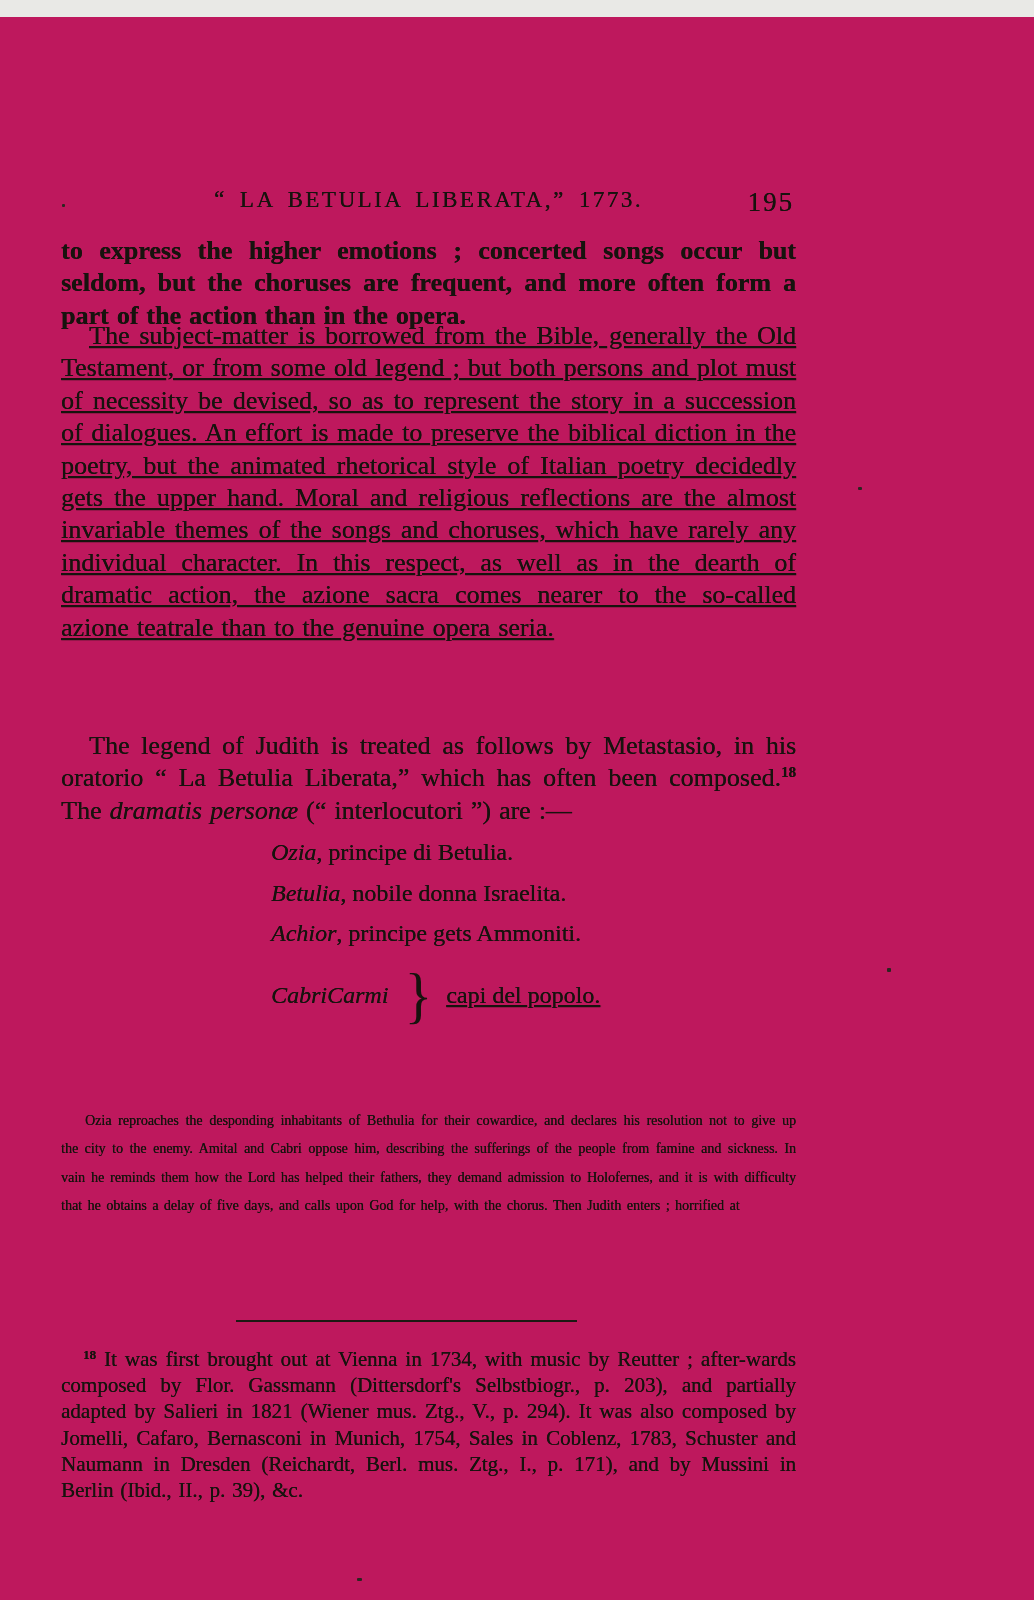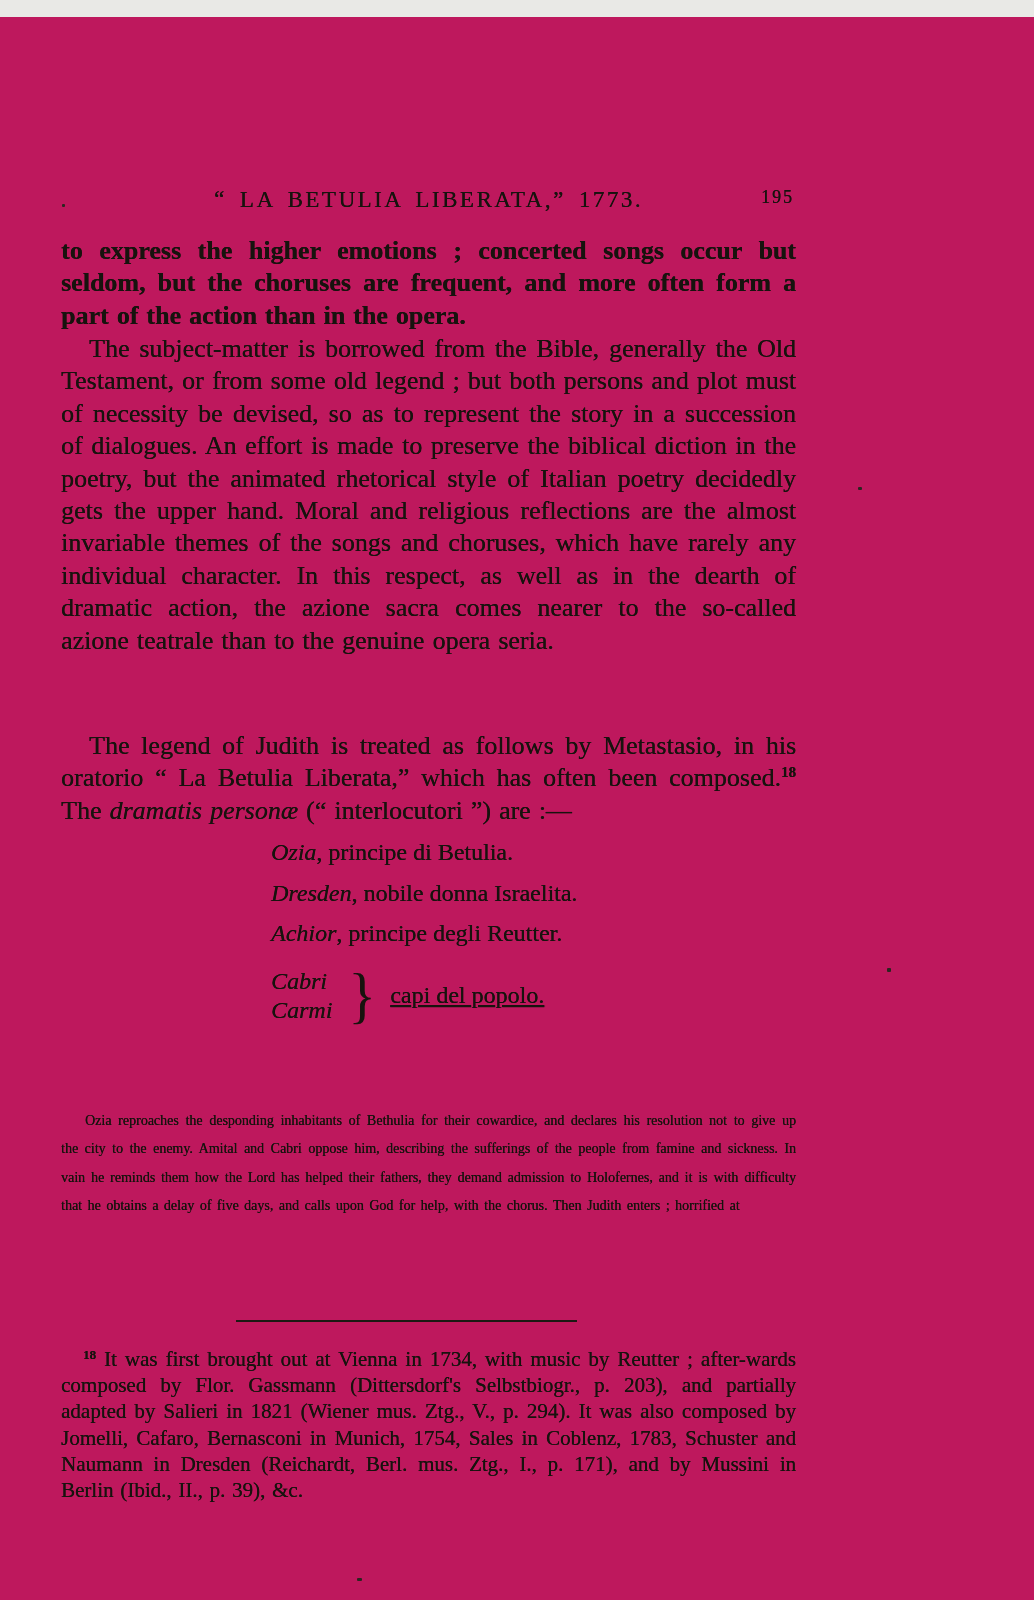"195" .page-number { font-size: 18px -> 27px }
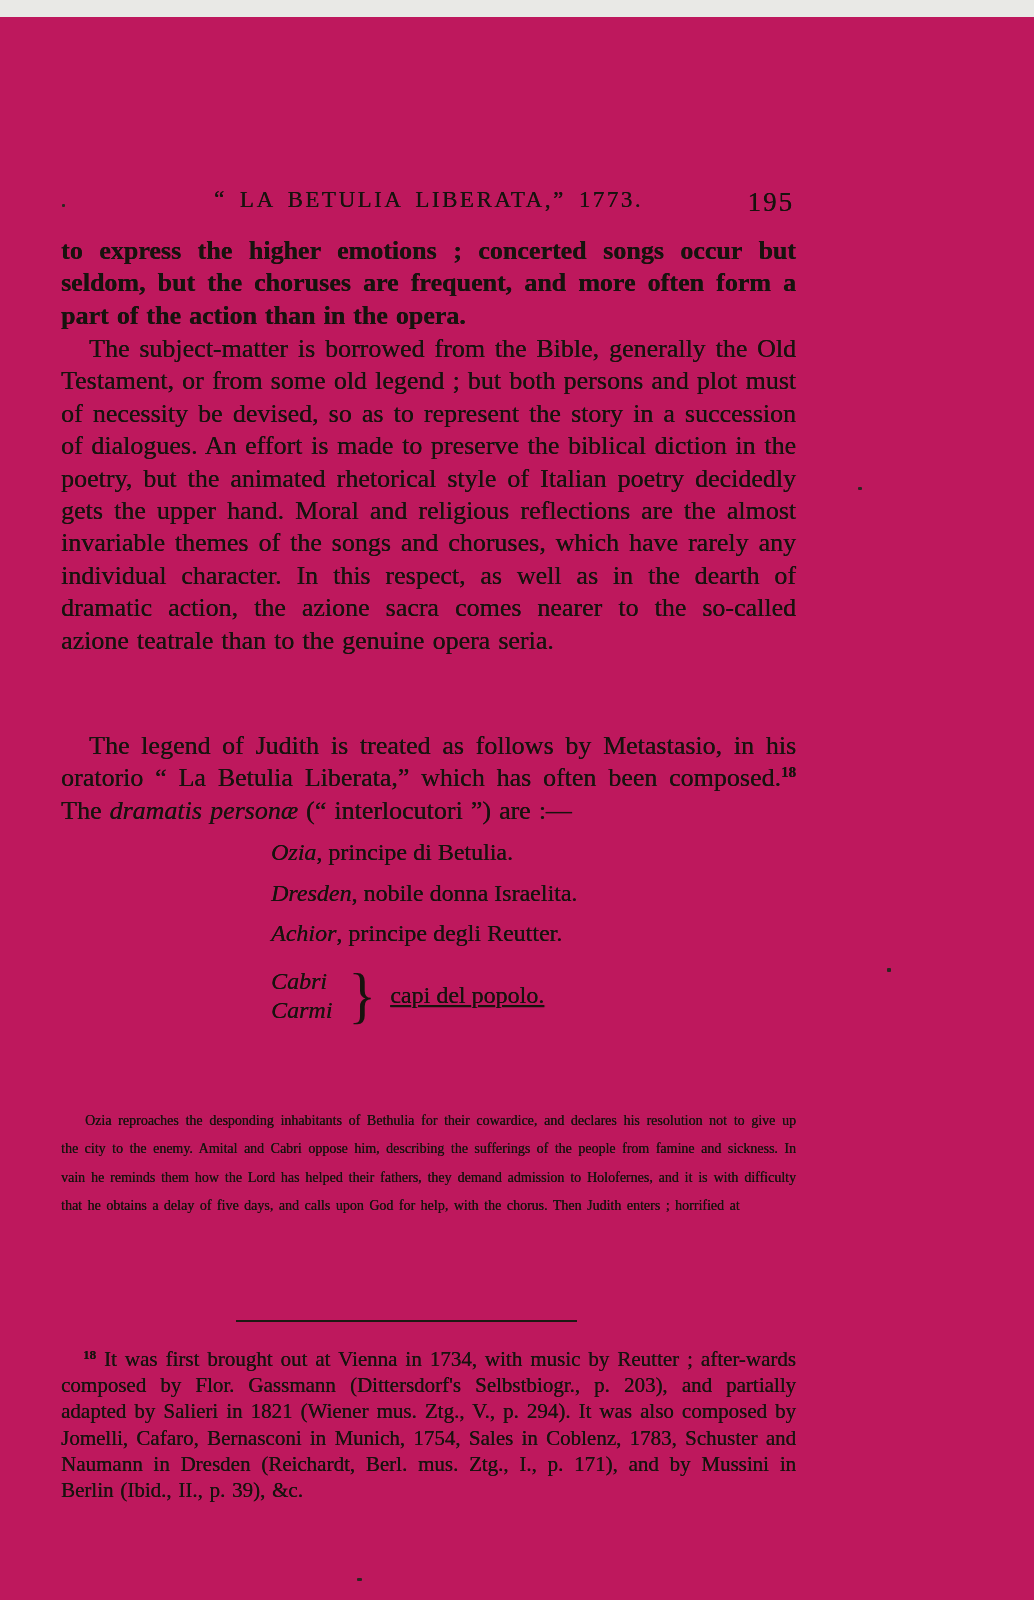"The subject-matter is borrowed from" .p2 { text-decoration: none -> underline; top: 316px -> 303px }
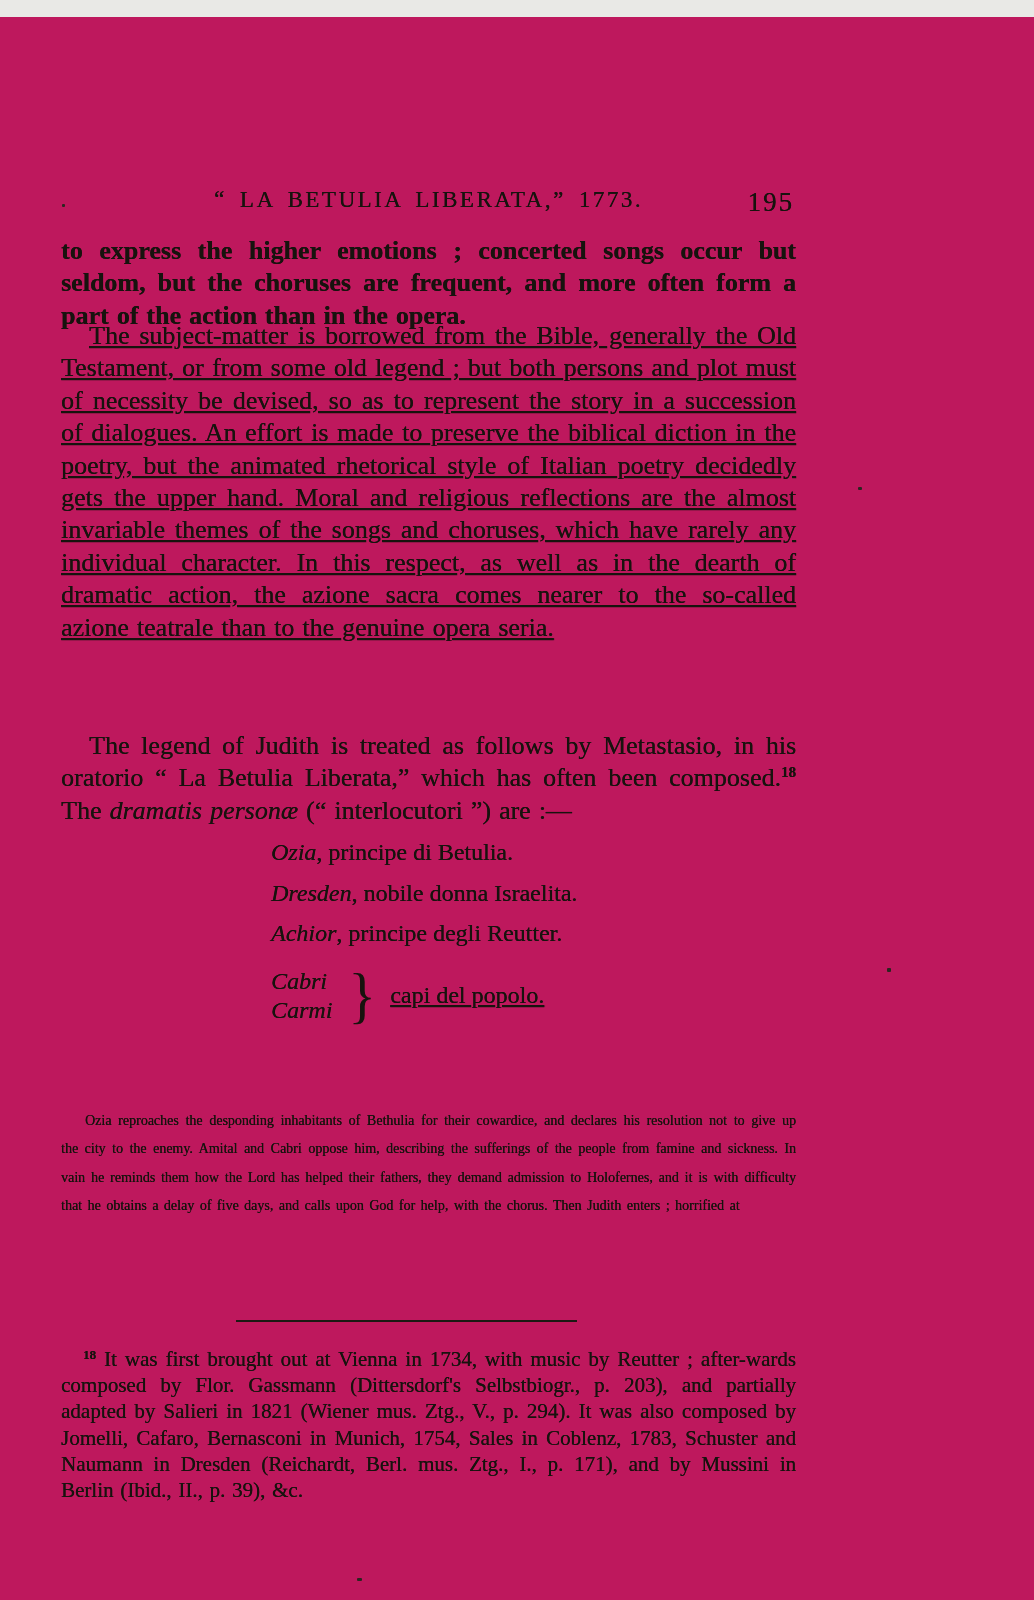"Dresden" em.cast-name { text: Dresden -> Betulia }
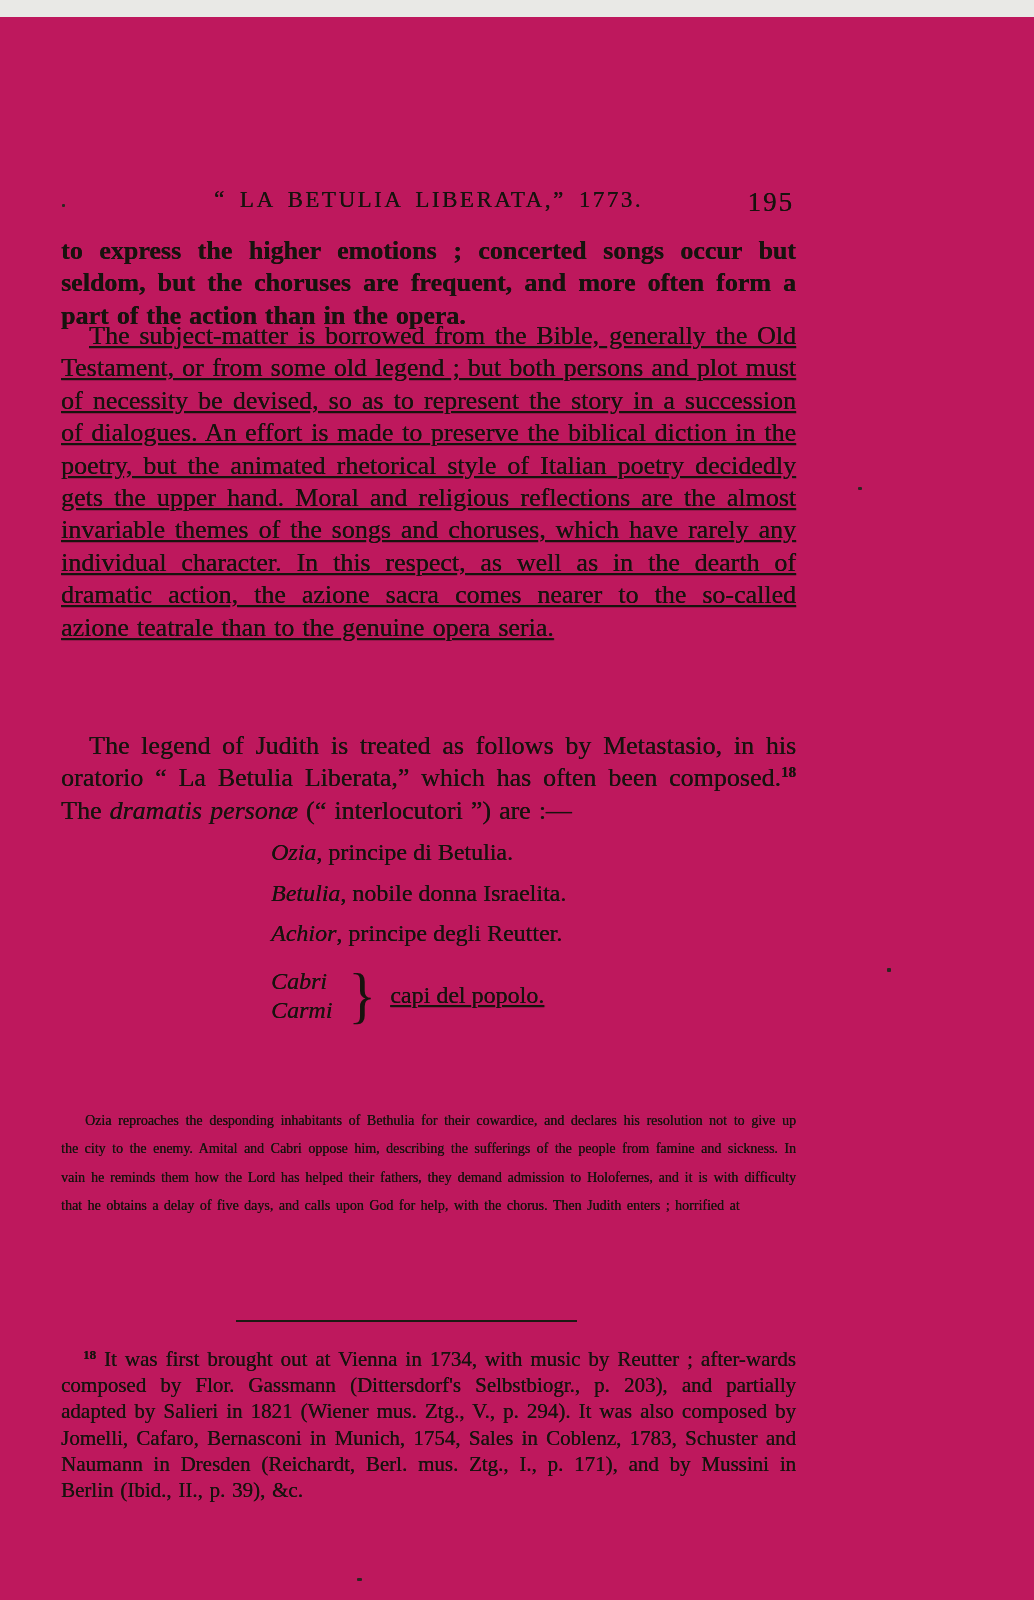", principe degli Reutter." span.cast-desc { text: degli Reutter -> gets Ammoniti }
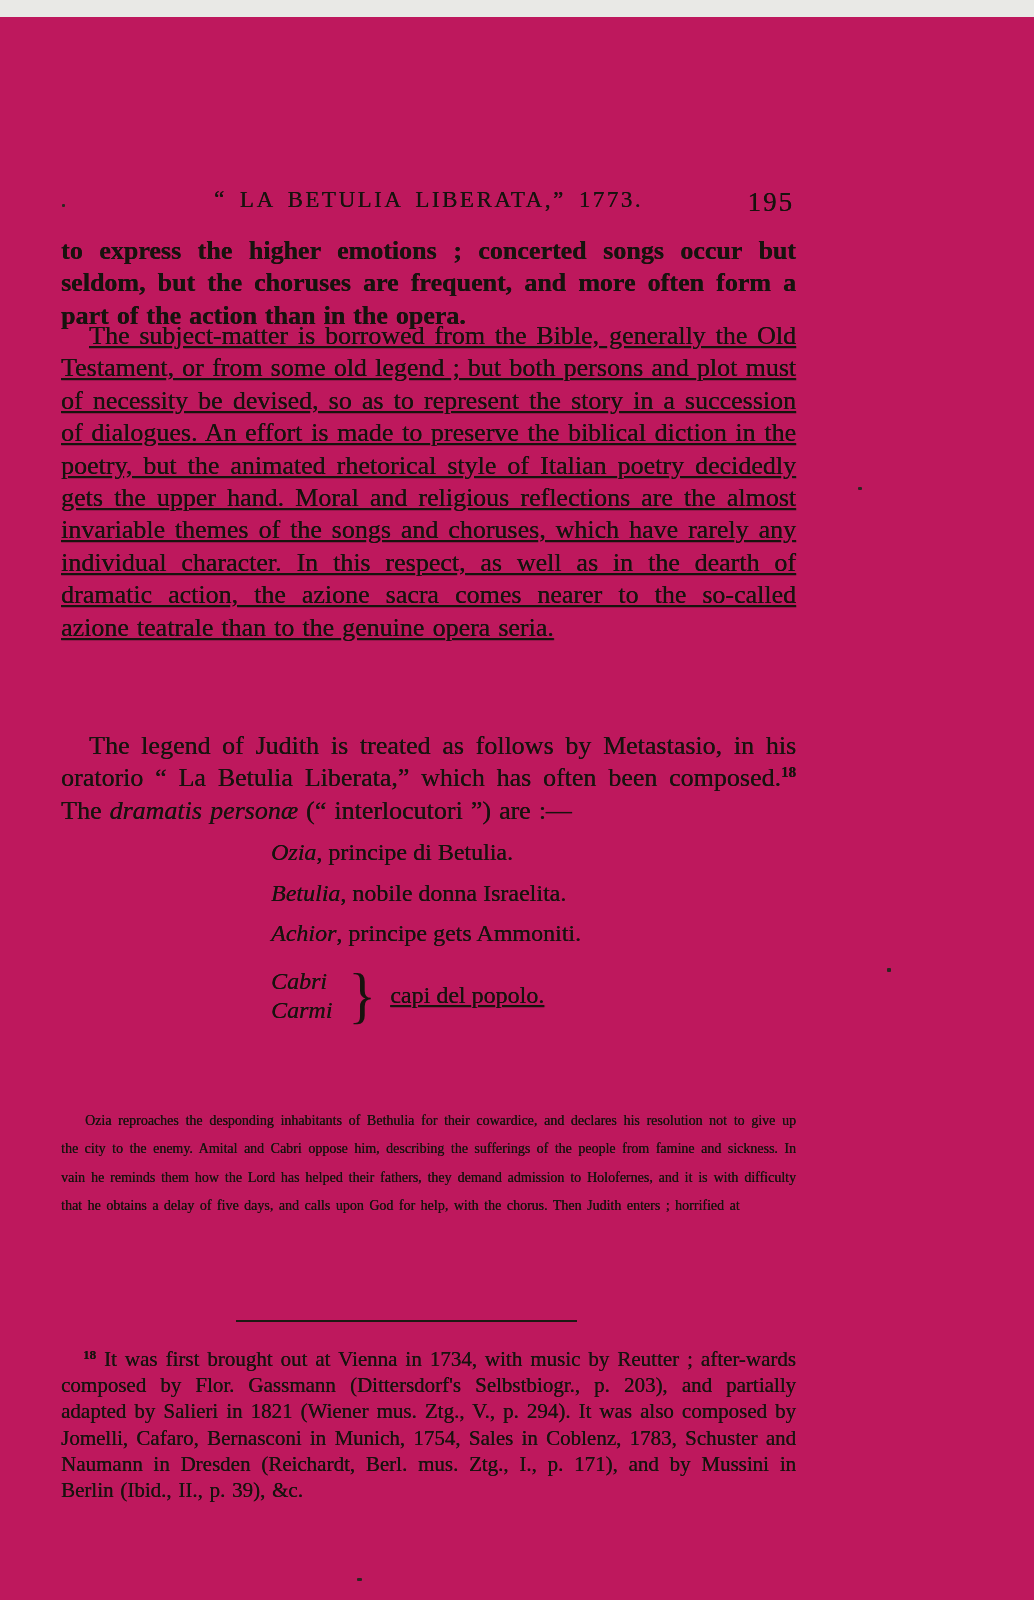"Cabri" .group-names { flex-direction: column -> none; text-align: none -> center }
